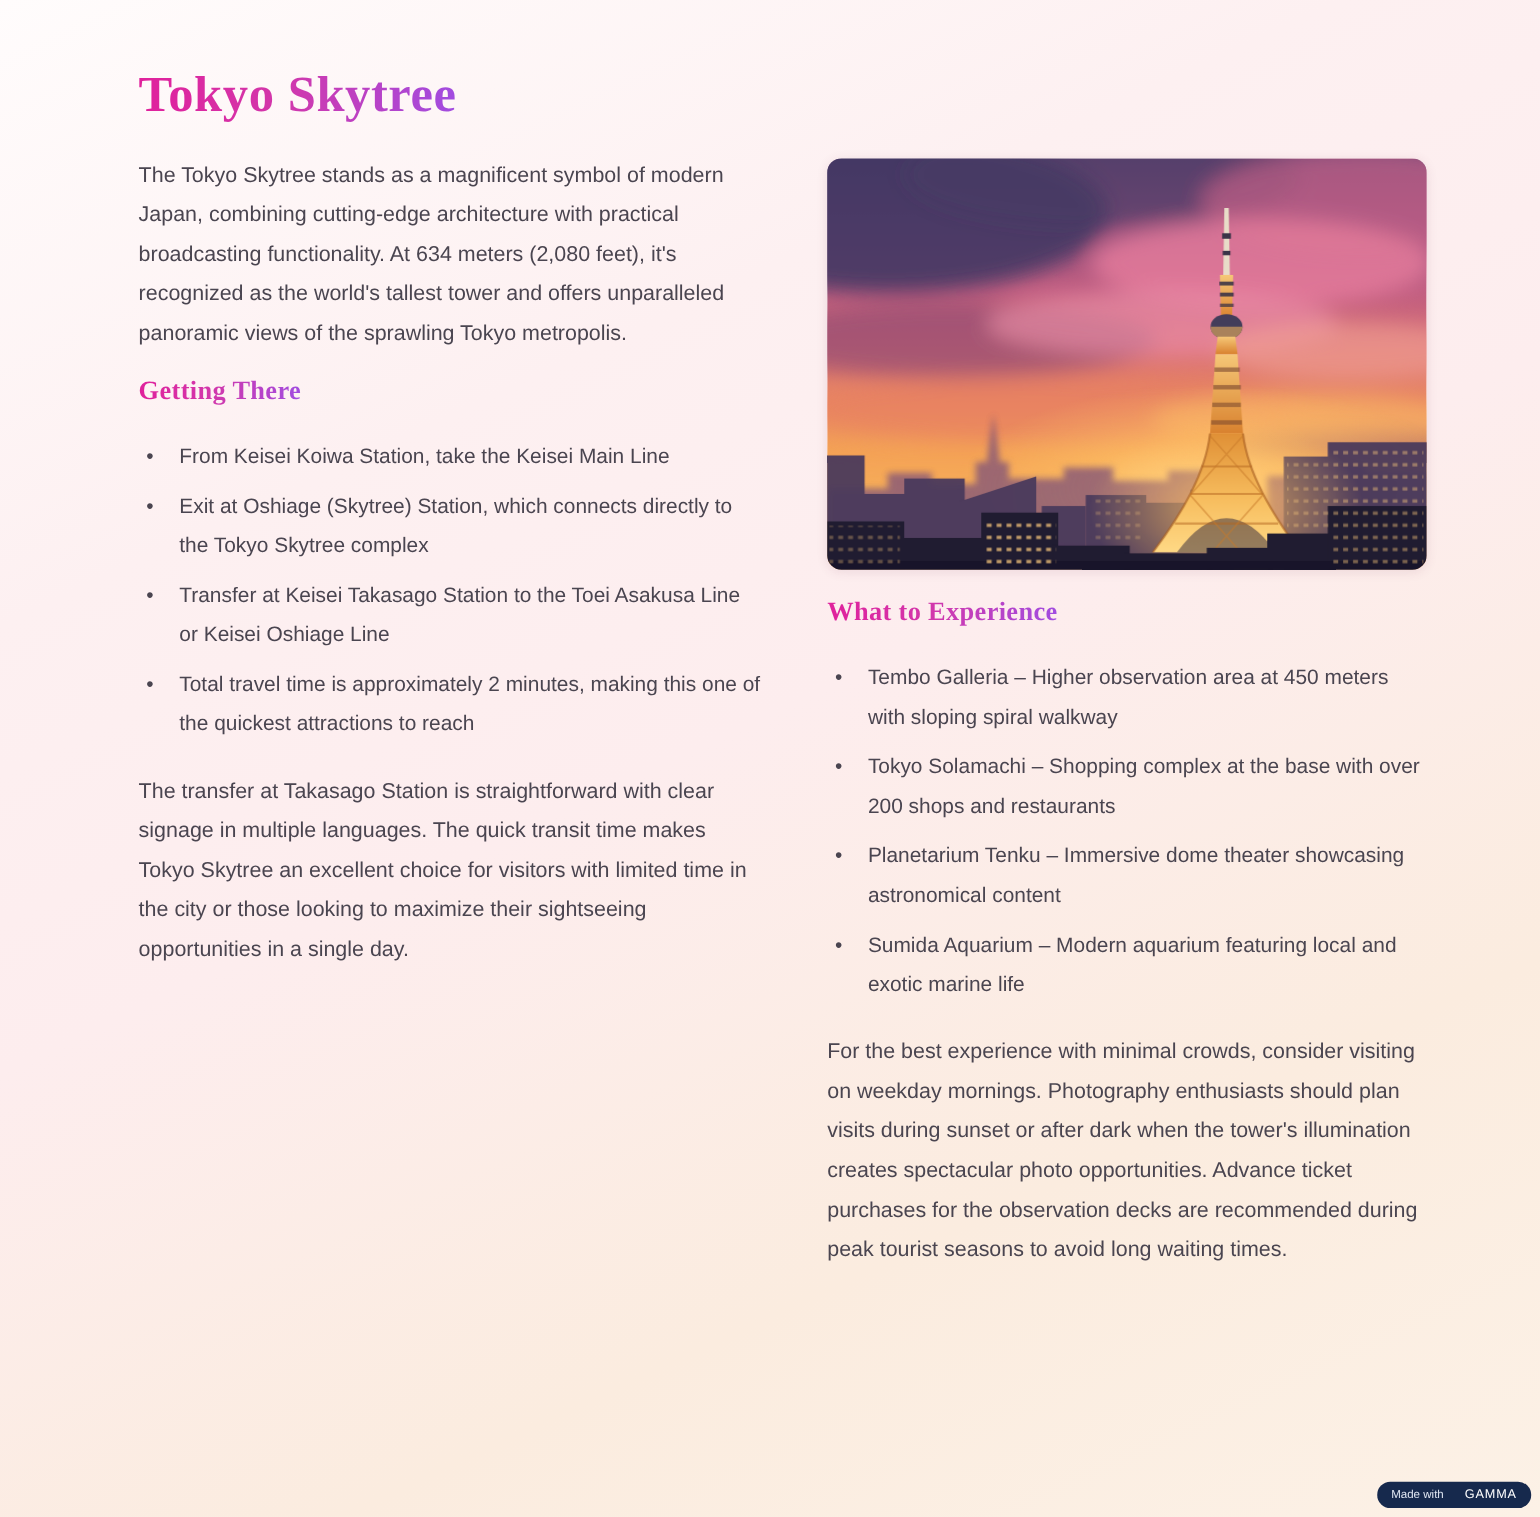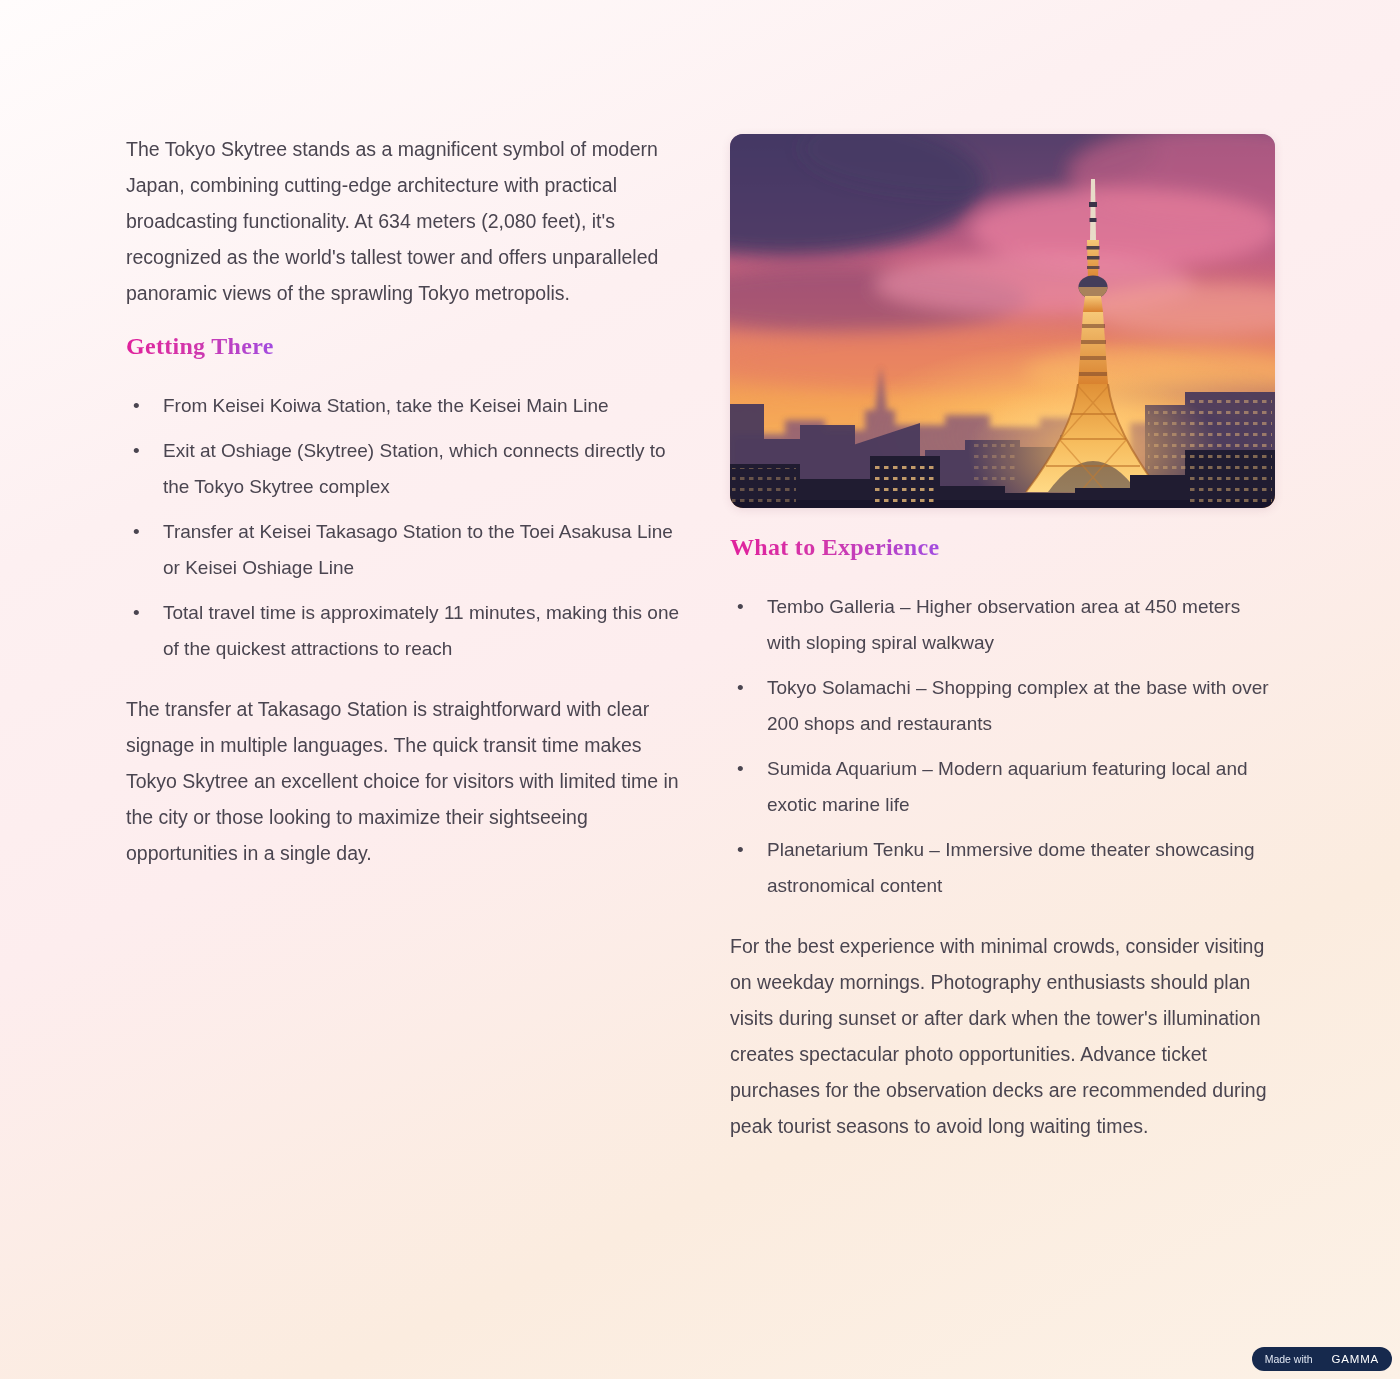"Tokyo Skytree" h1.title { html: none -> <h1>Tokyo Skytree</h1> }
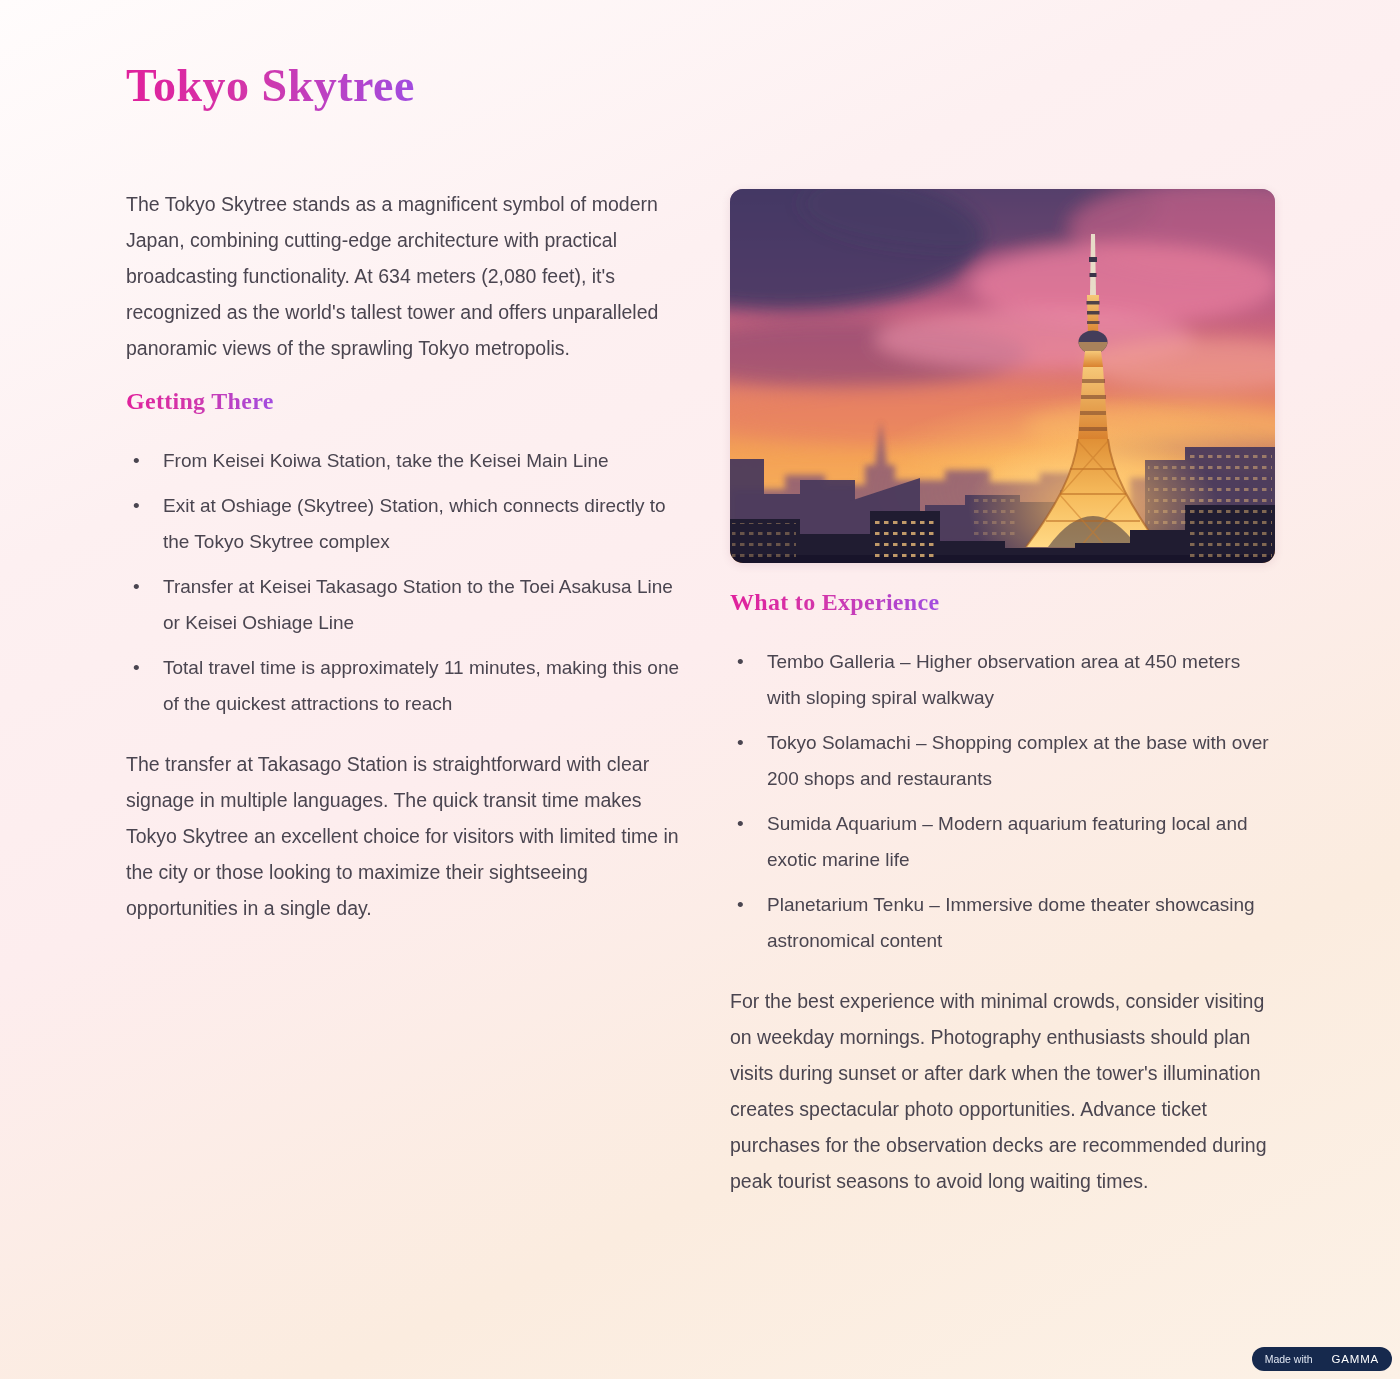"The Tokyo Skytree stands as" .columns { column-gap: 39px -> 61px; margin-top: 73px -> 28px }
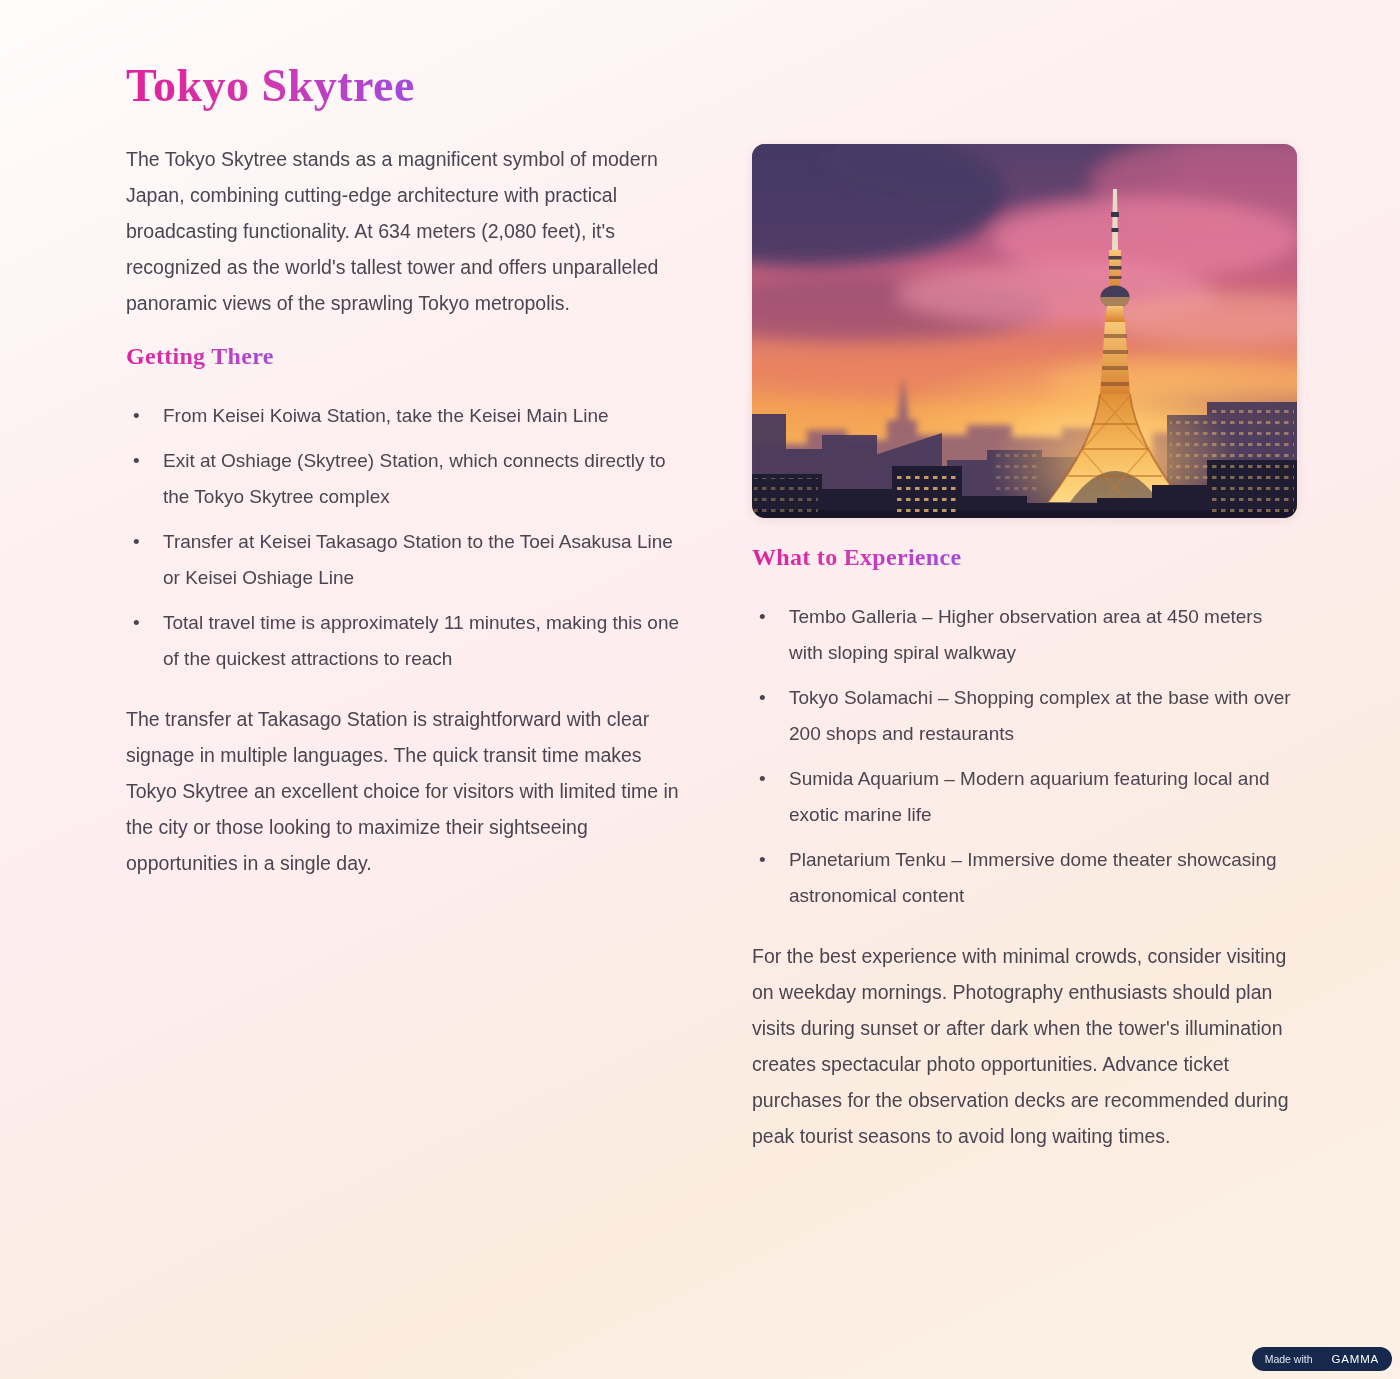"Total travel time is approximately" li { text: 11 -> 2 }
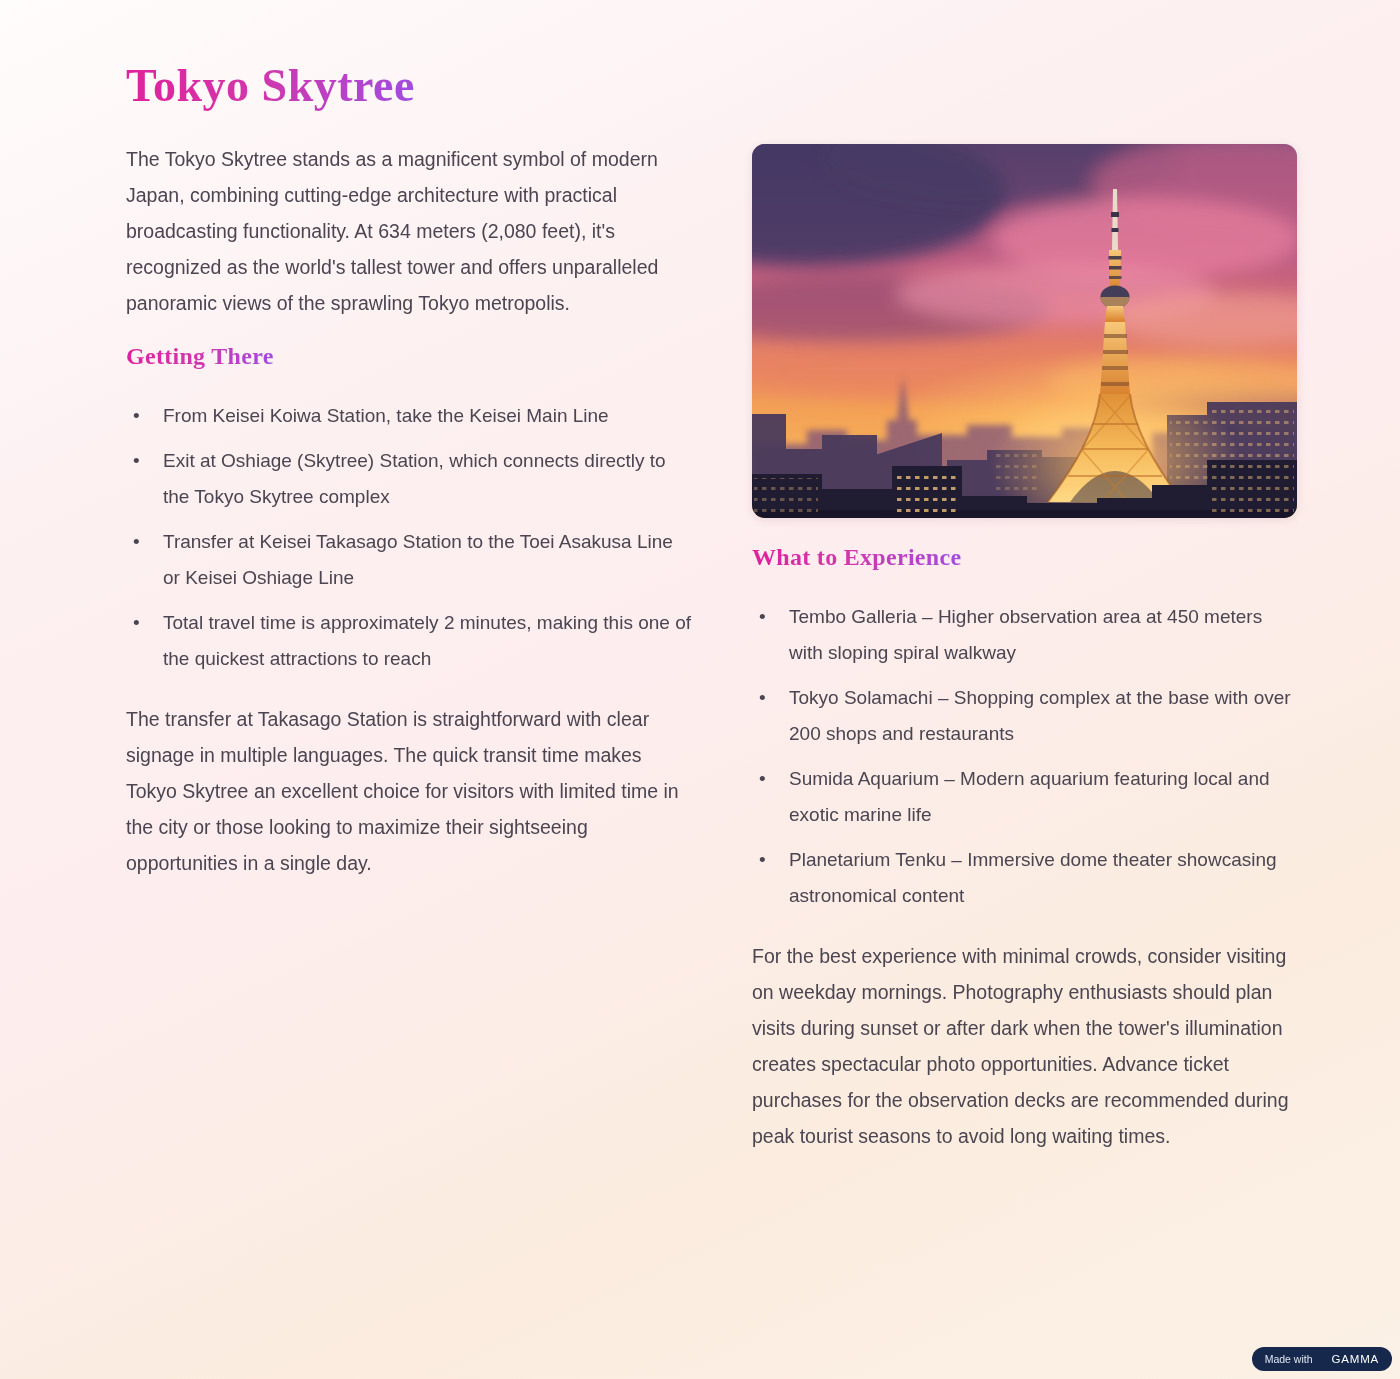"Sumida Aquarium – Modern aquarium" li { order: before "Planetarium Tenku – Immersive dome" -> after "Planetarium Tenku – Immersive dome" }
